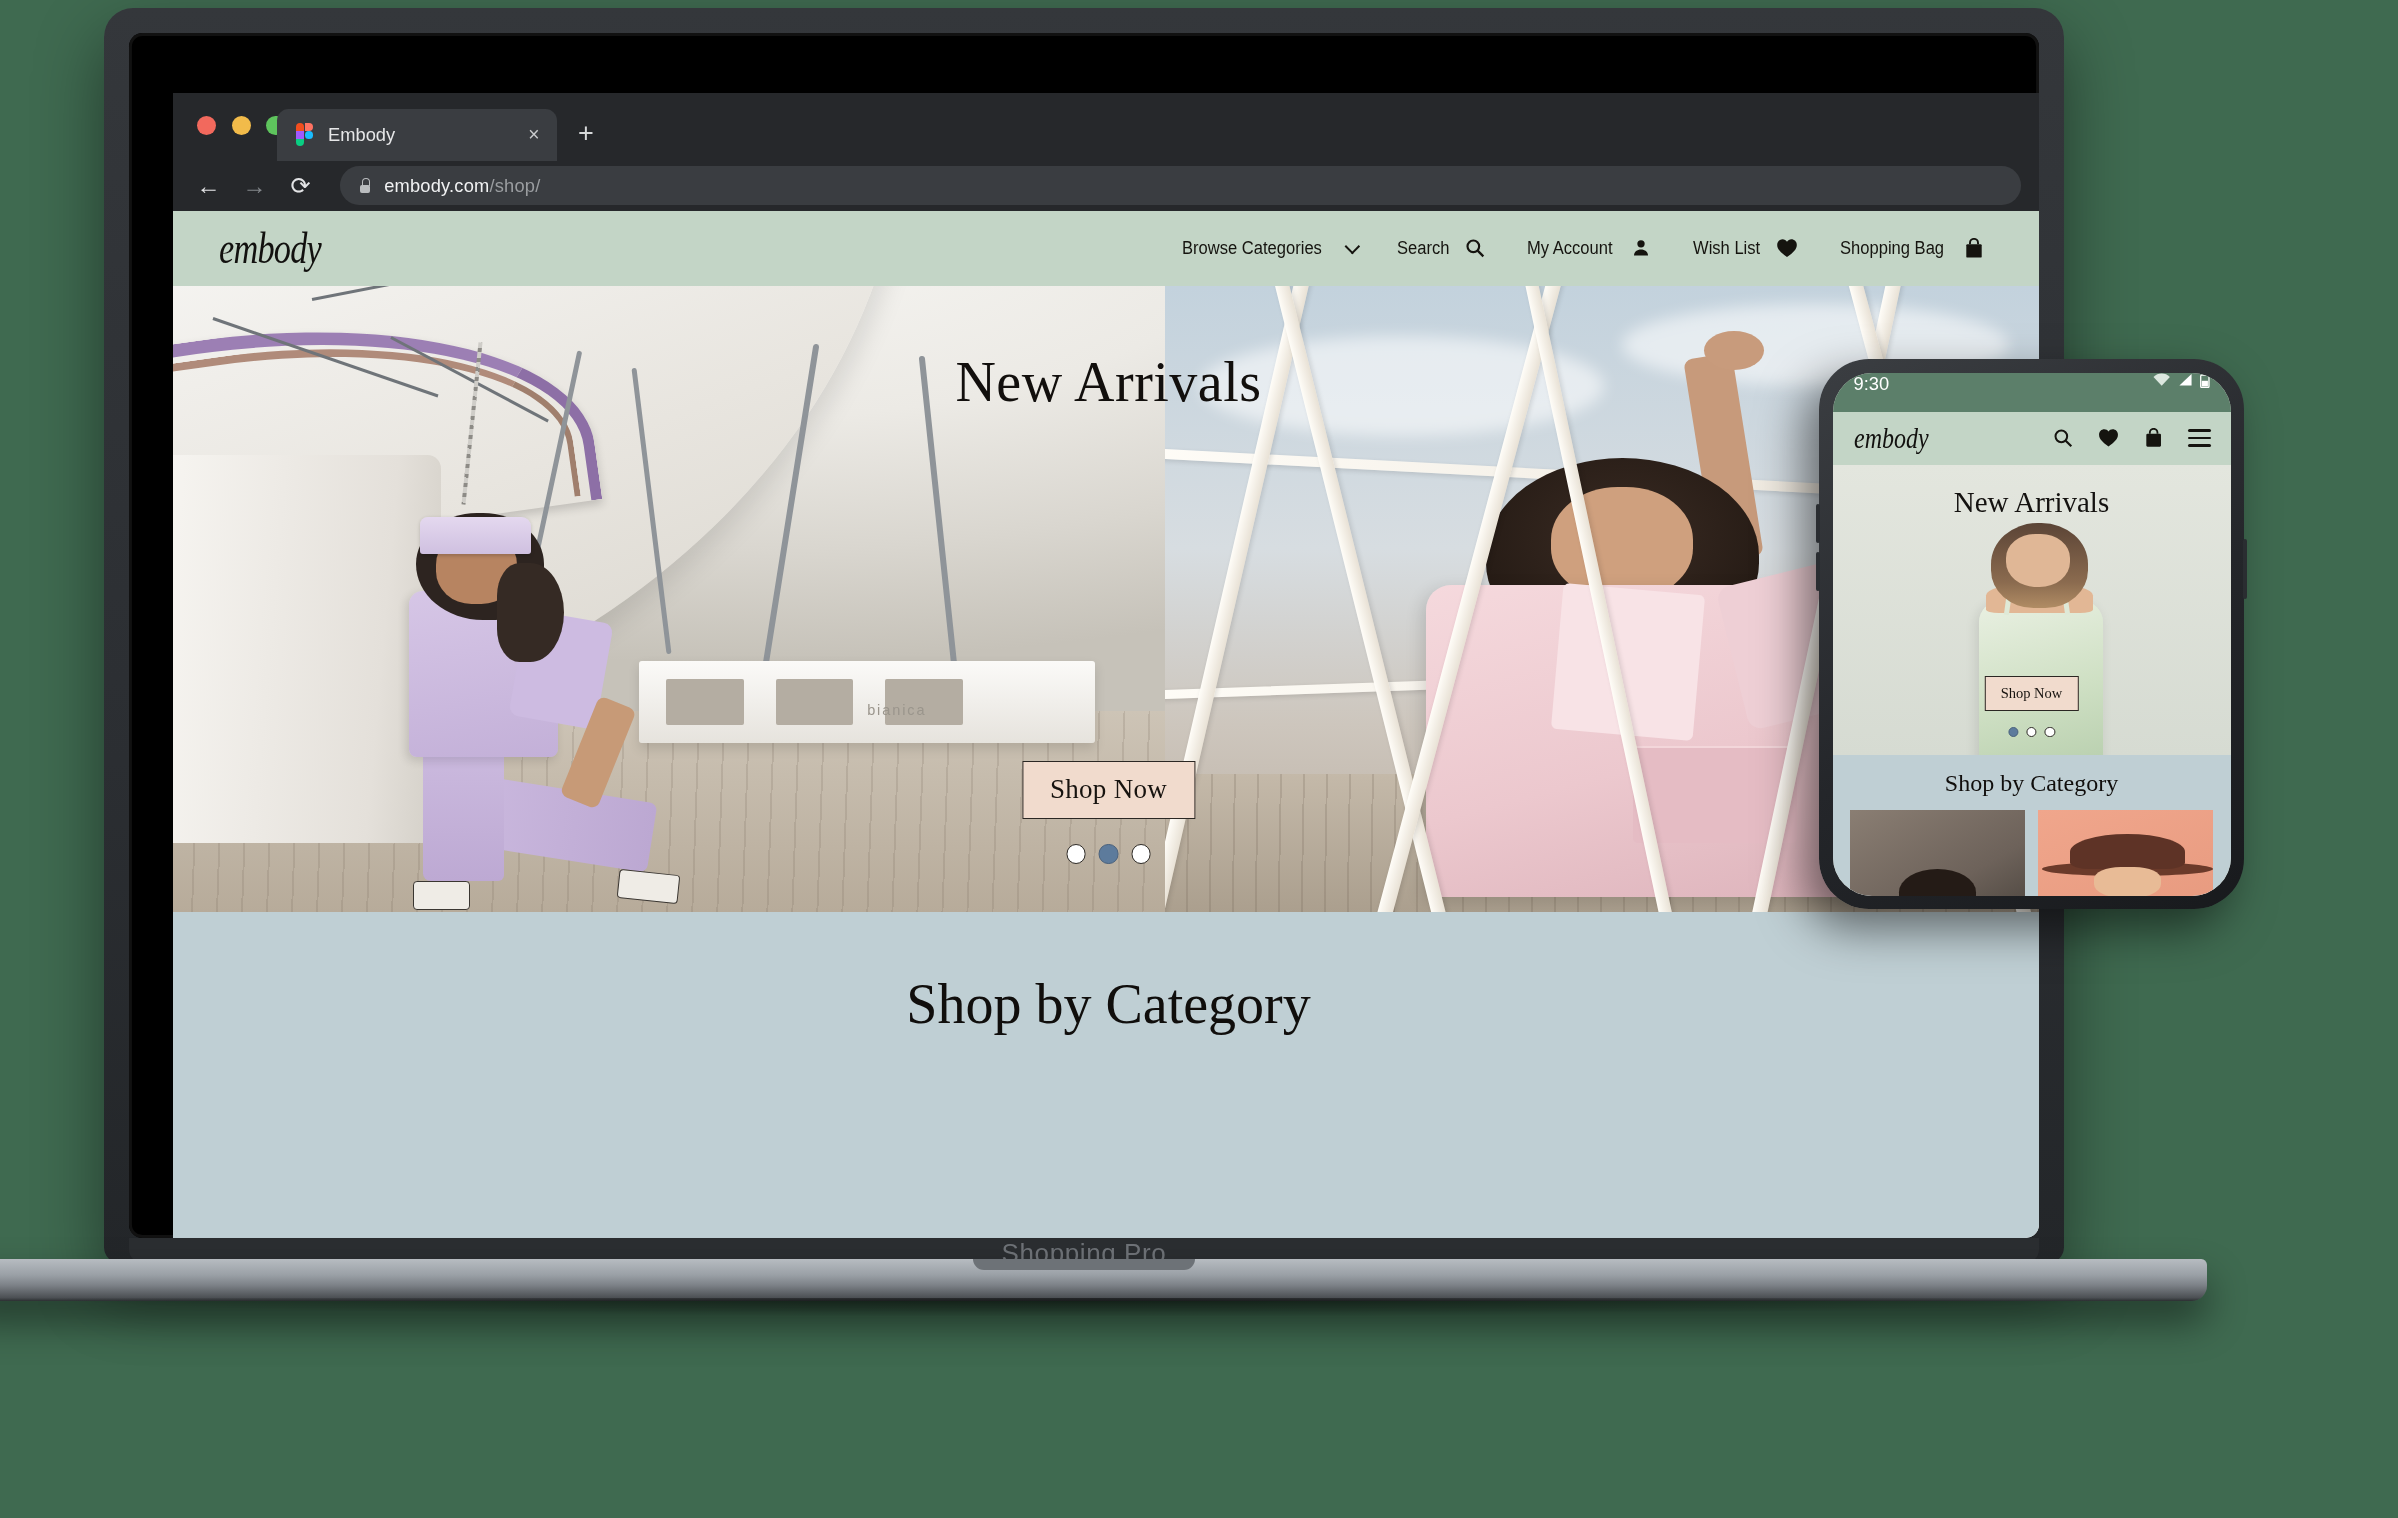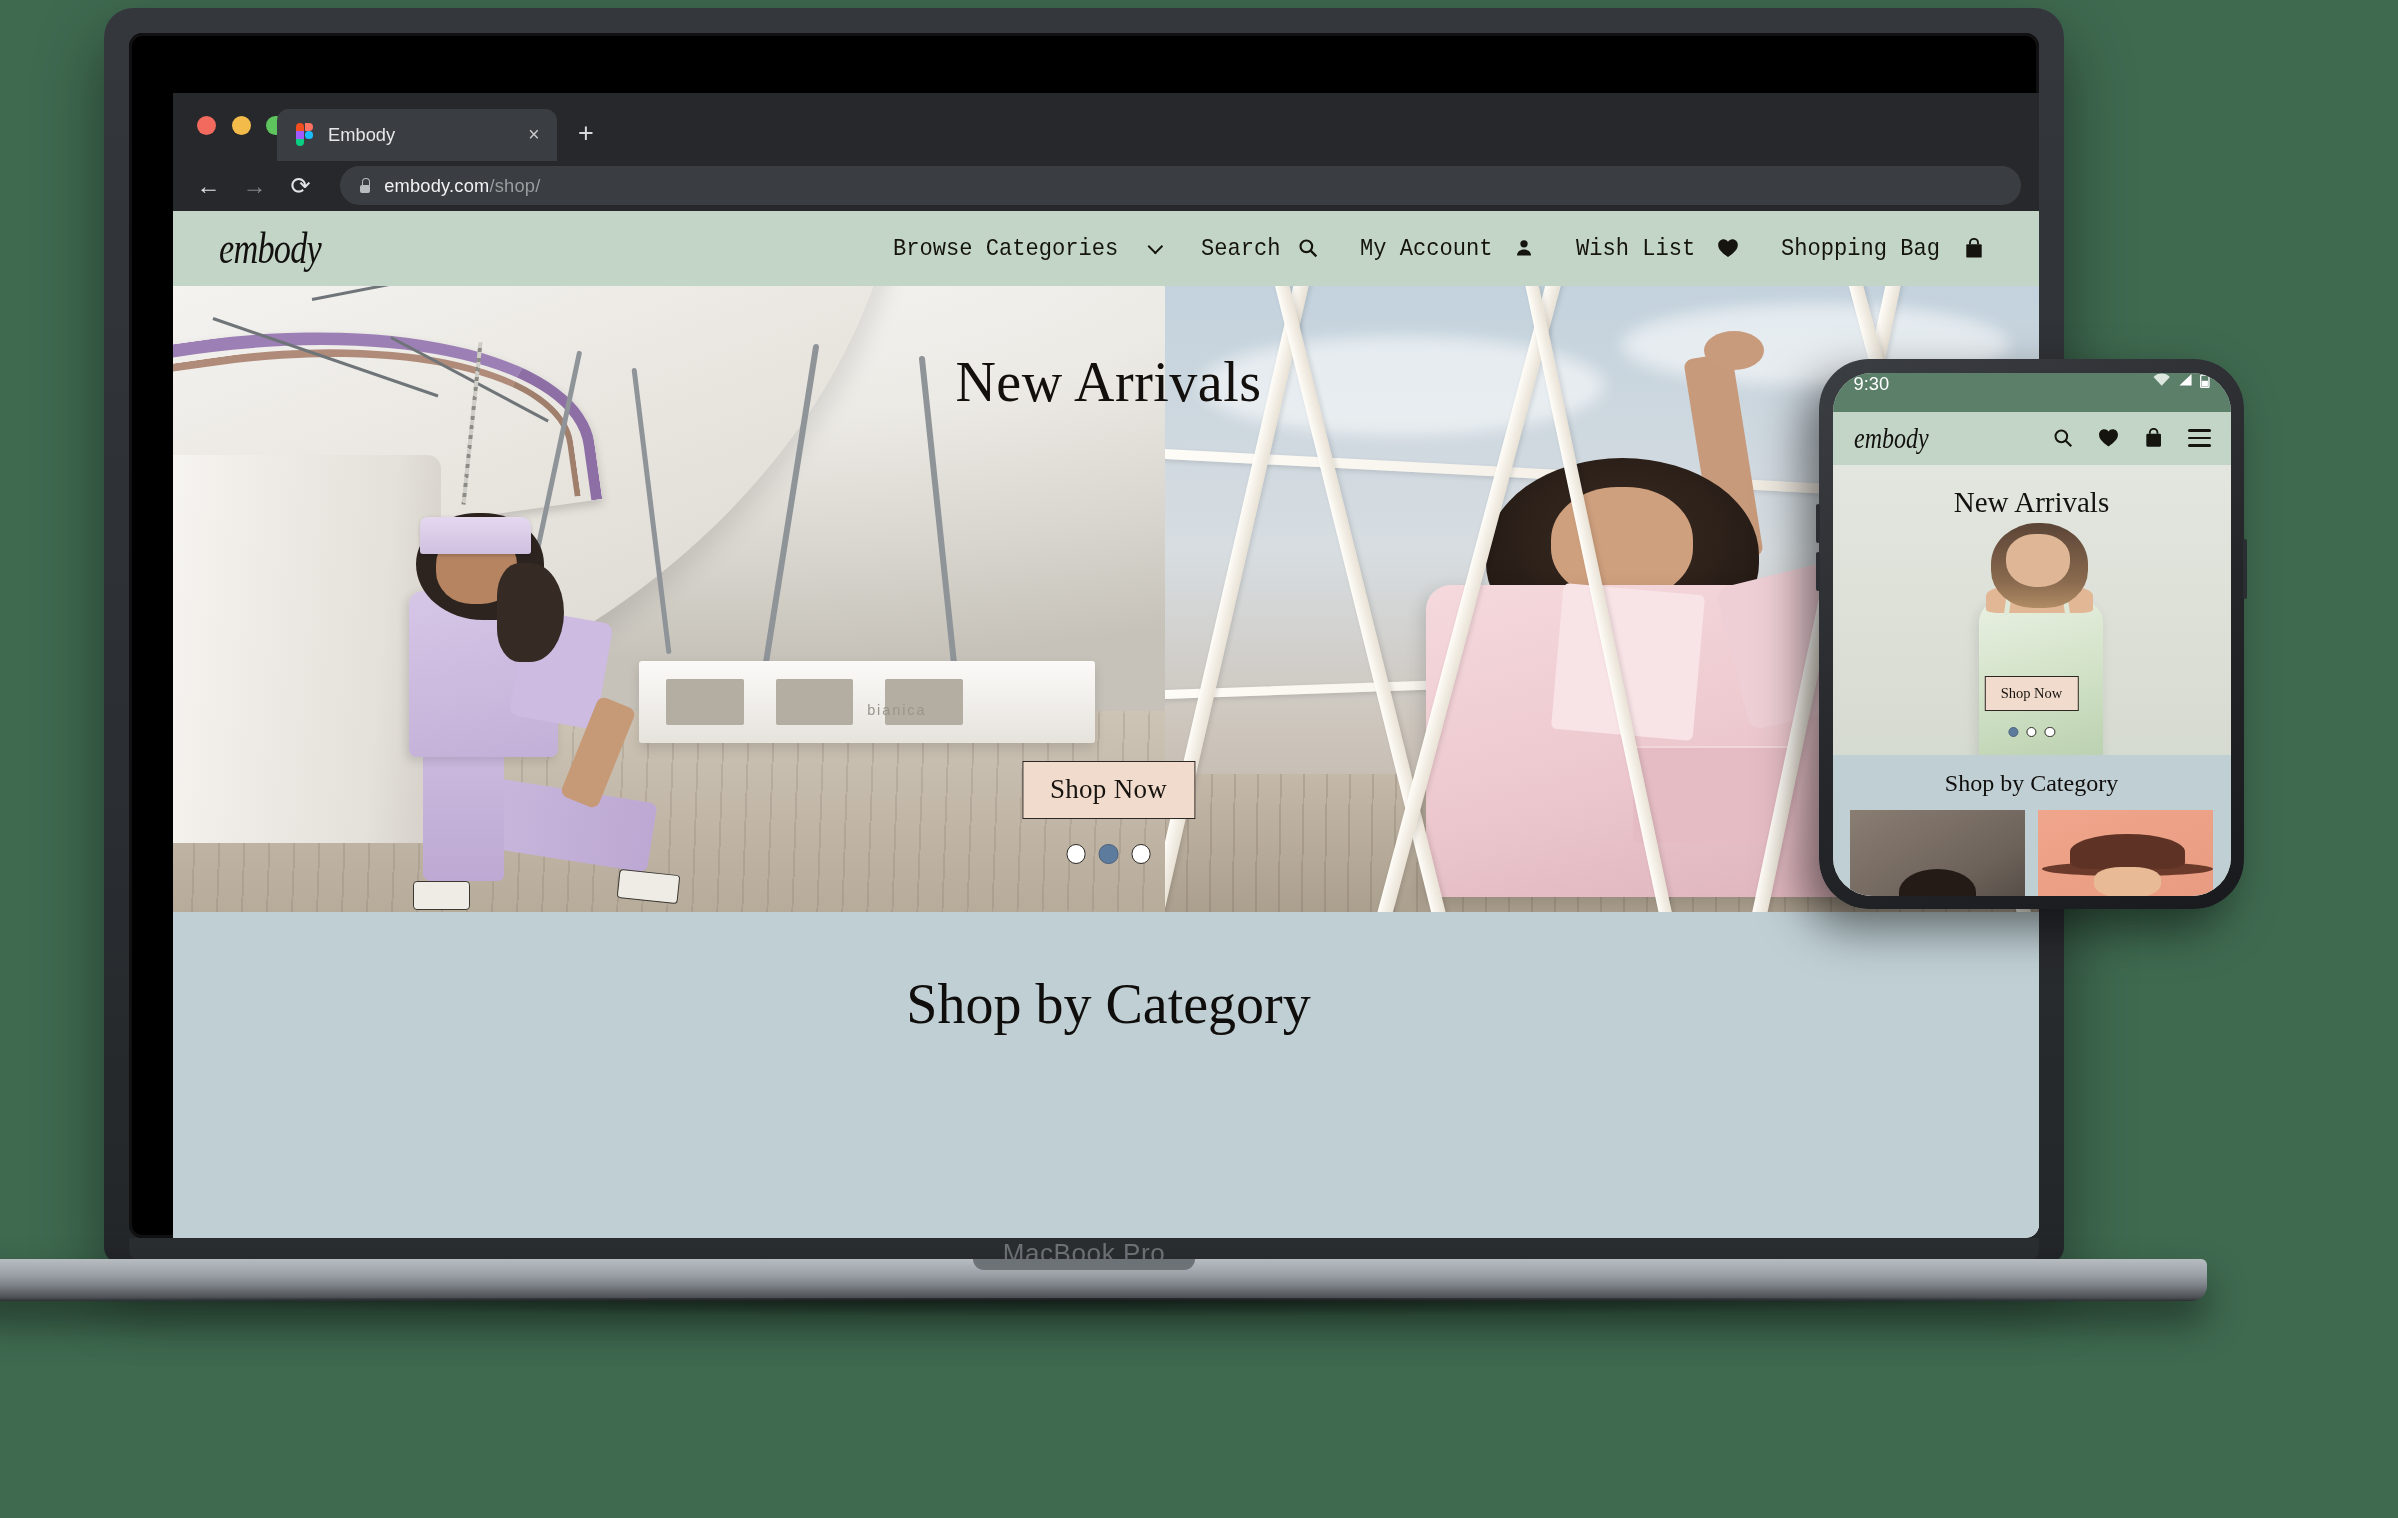"Browse Categories" .navitem { font-family: Liberation Mono, monospace -> Liberation Sans, sans-serif; font-size: 24px -> 18px }
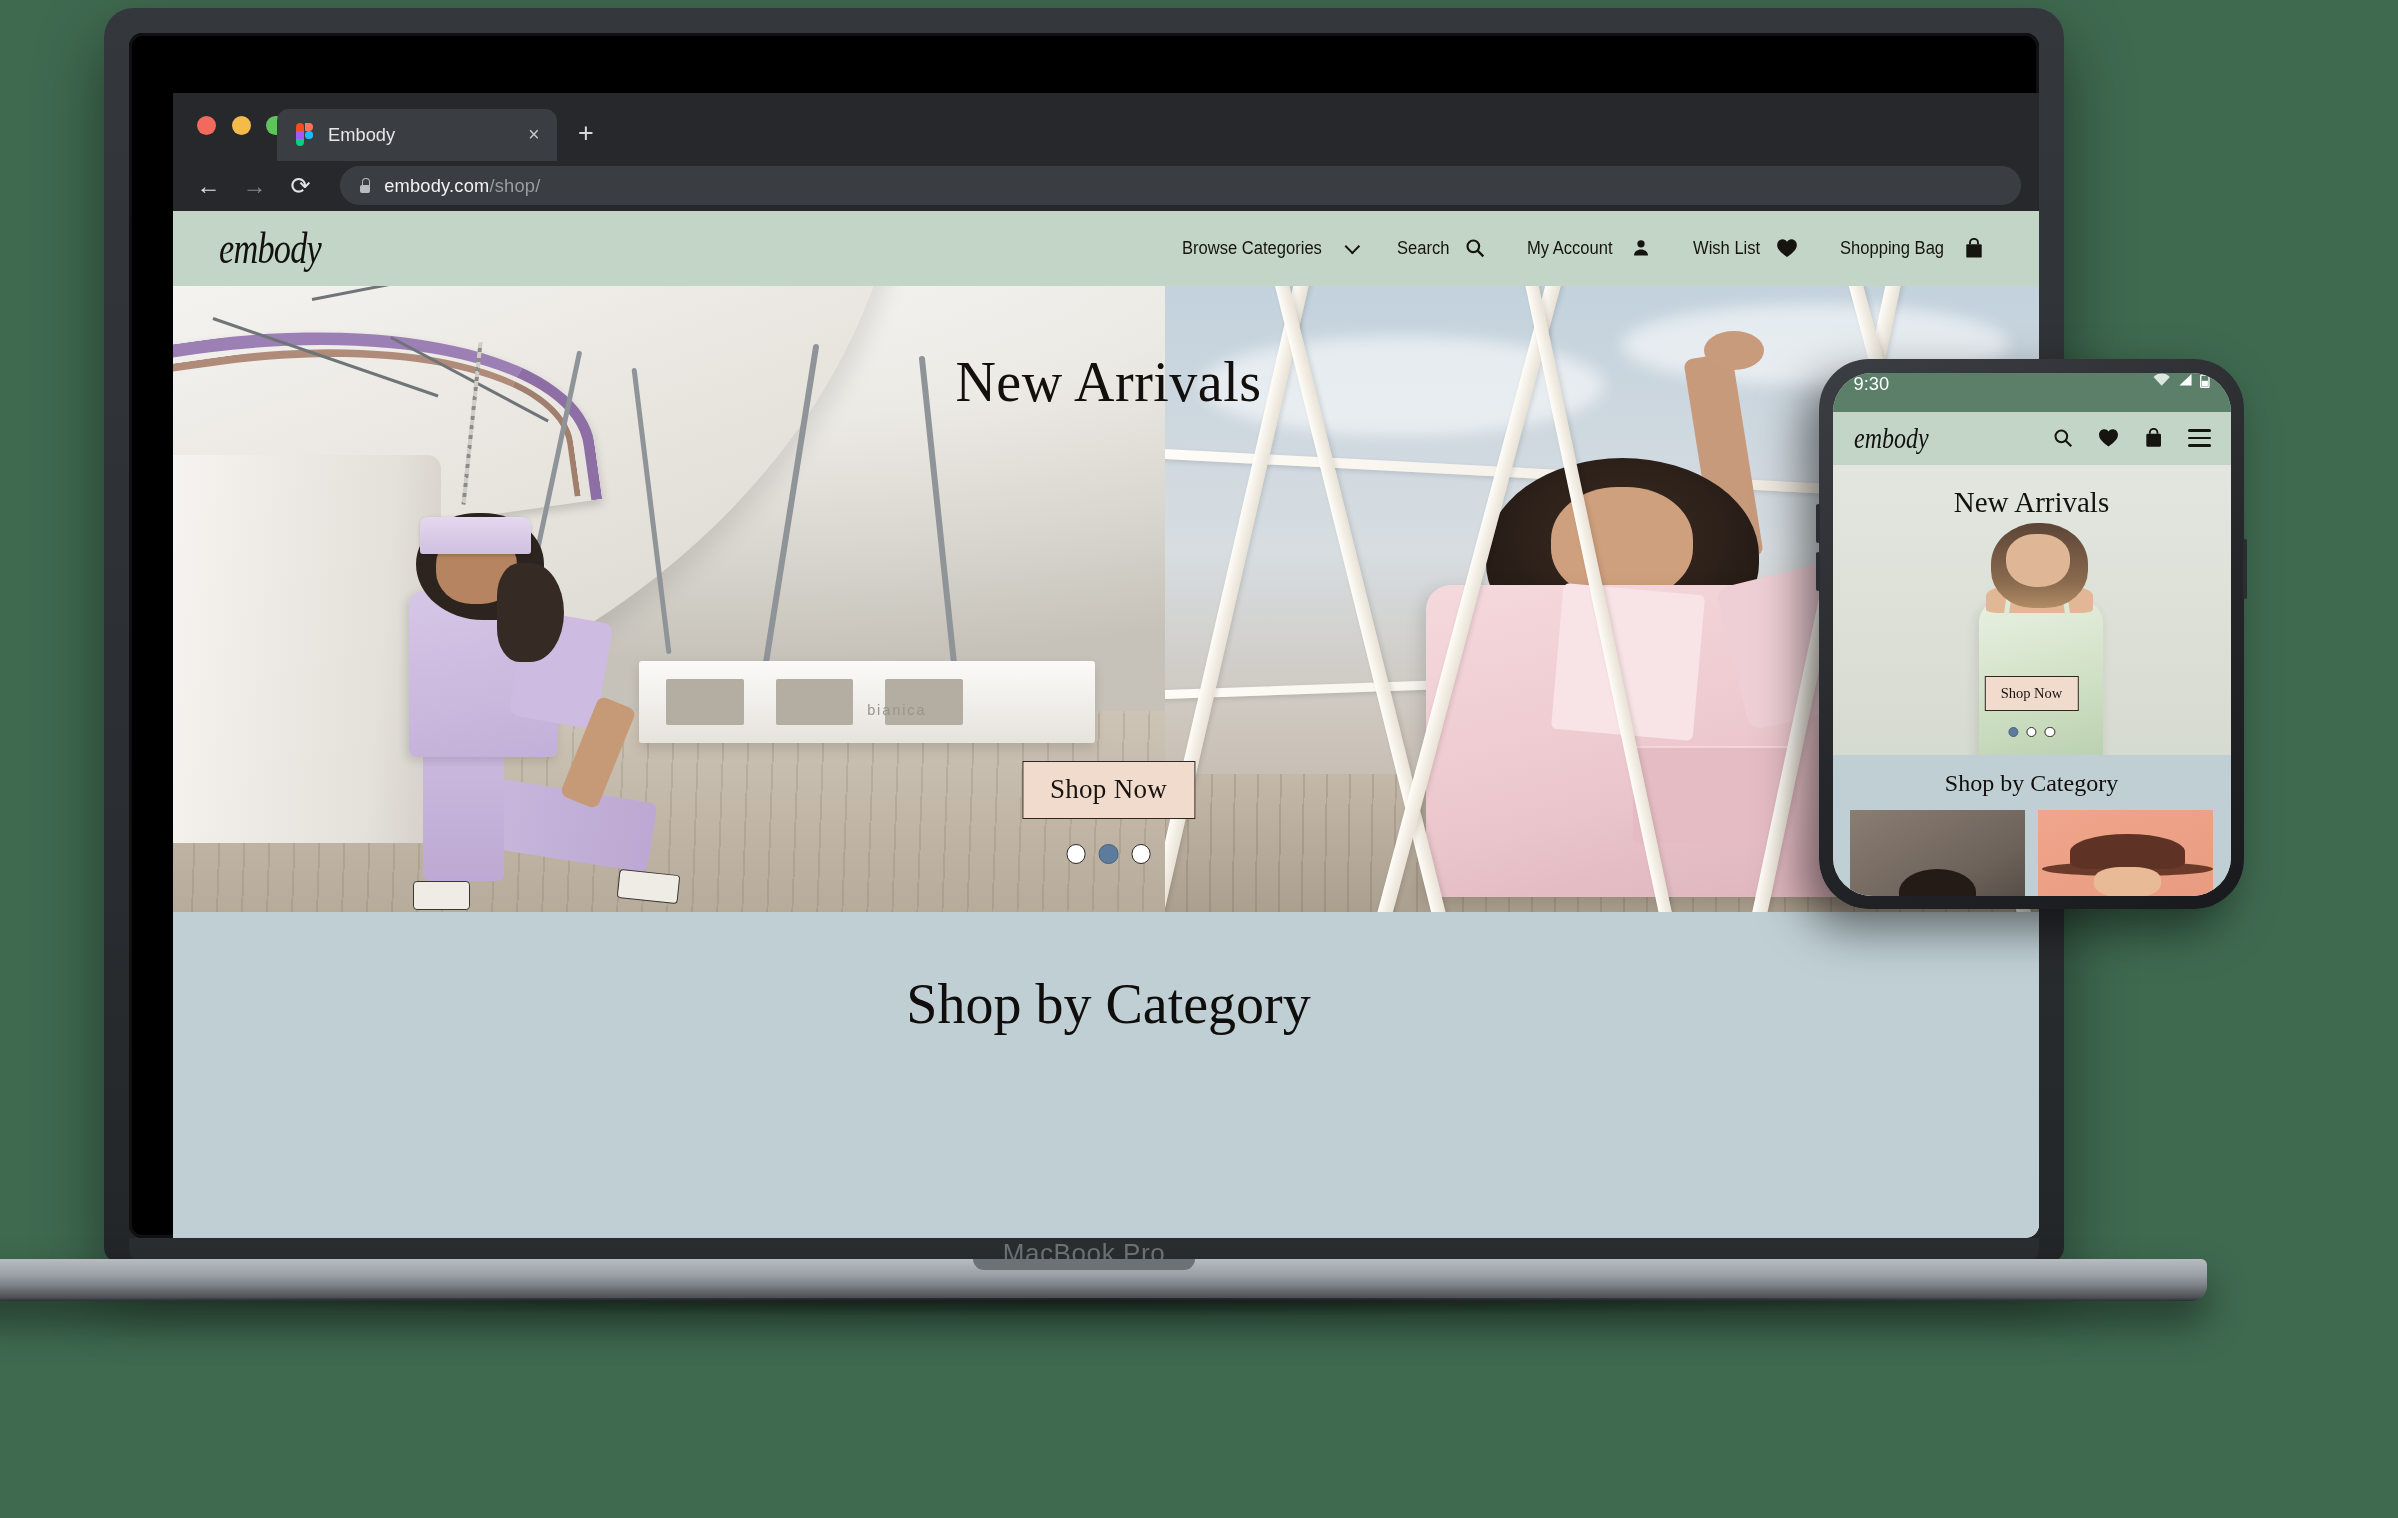"MacBook Pro" div.mbp-label { text: MacBook -> Shopping }
